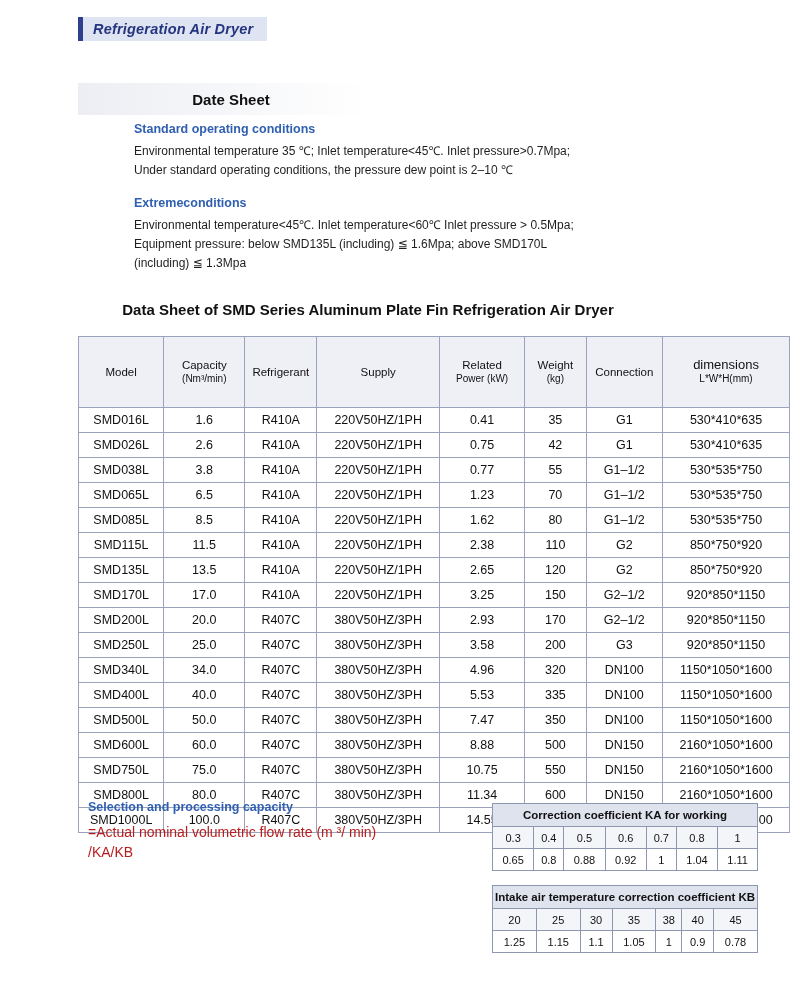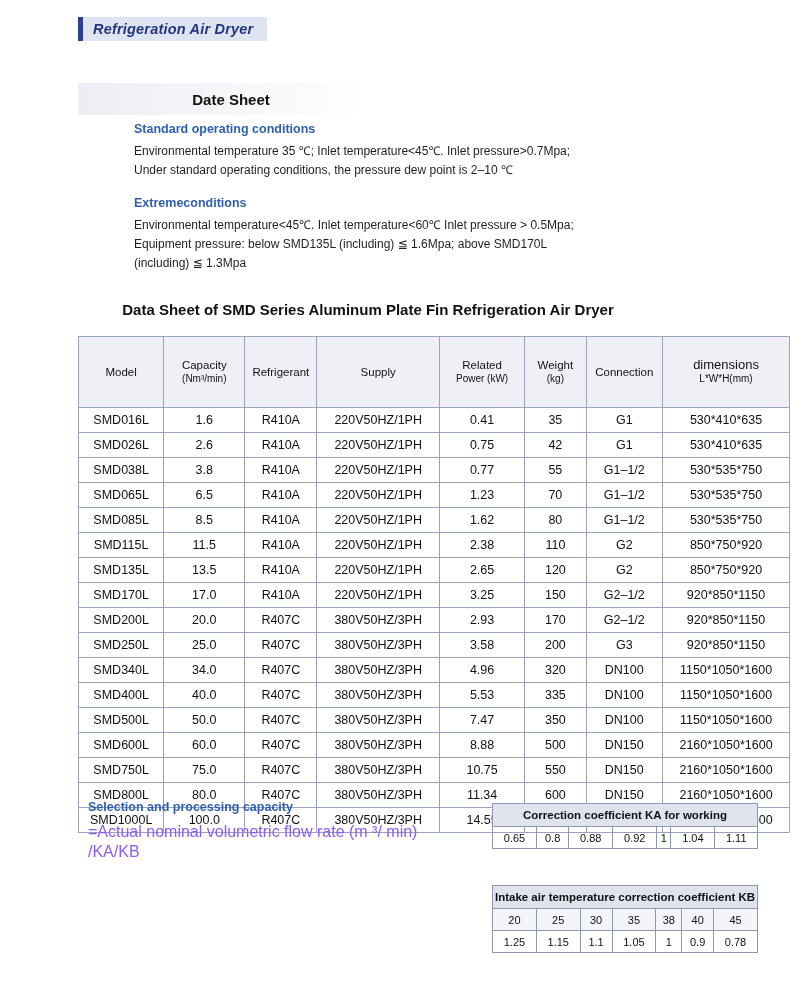"=Actual nominal volumetric flow rate" .sel-line { color: #8b5cf6 -> #b91c1c; font-size: 16px -> 14px }
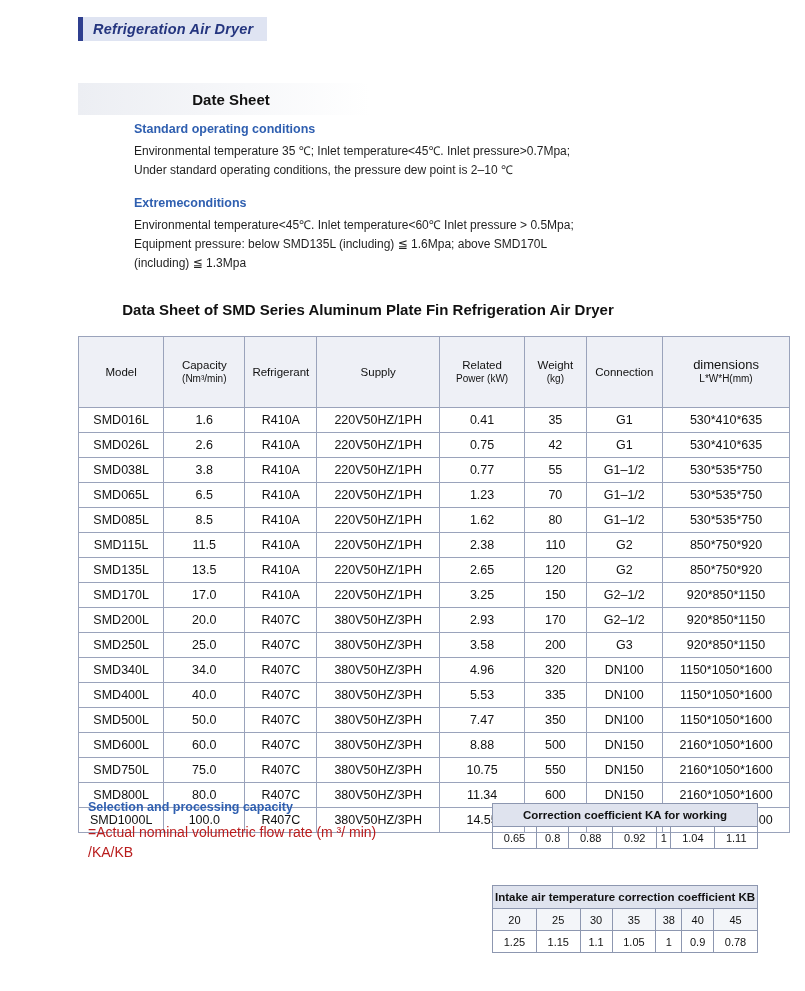"0.3" tr { html: none -> <tr> <td>0.3</td> <td>0.4</td> <td>0.5</td> <td>0.6</td> <td>0.7</td> <td>0.8</td> <td>1</td> </tr> }
